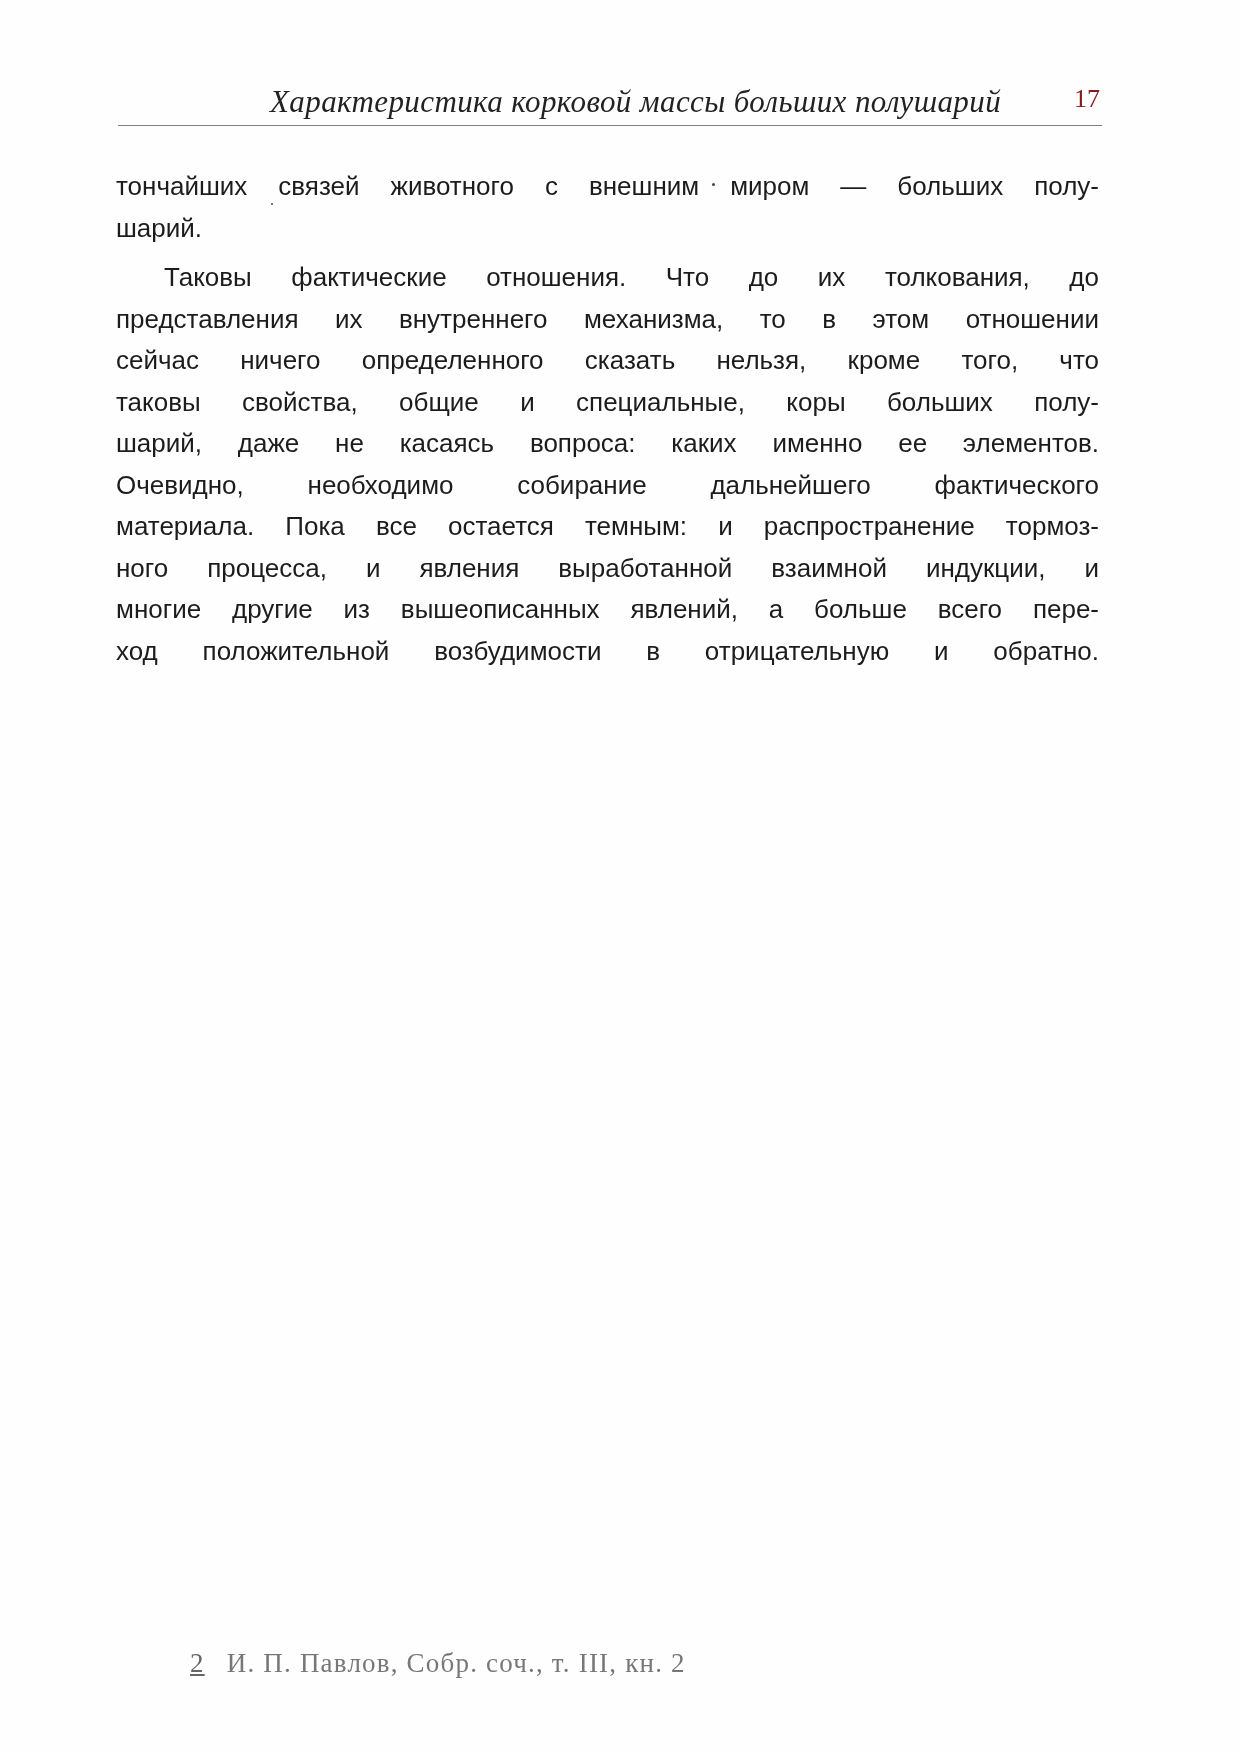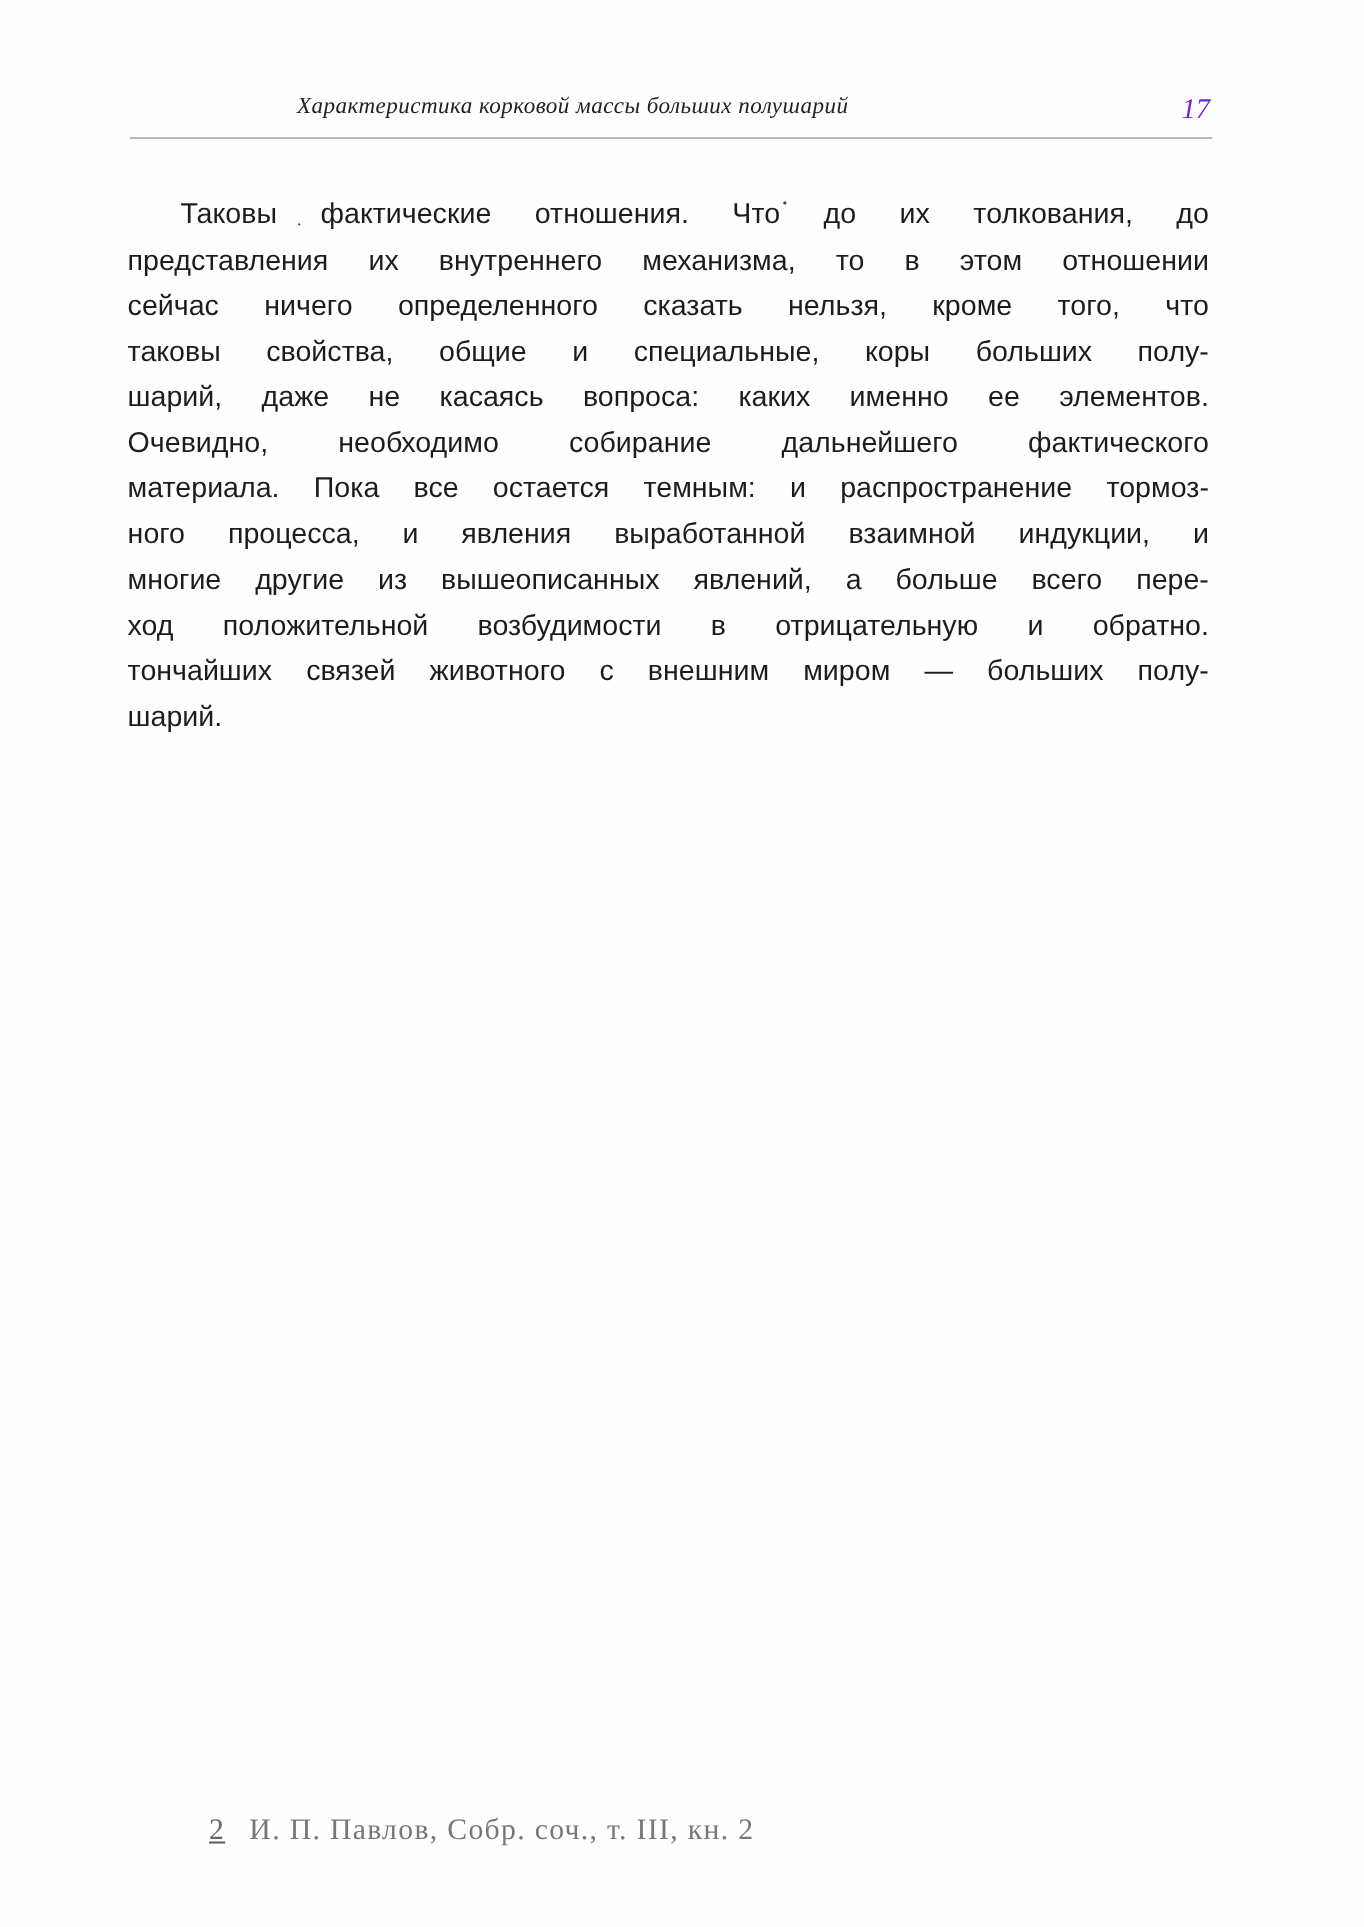"Характеристика корковой массы больших" .running-title { font-size: 21px -> 31px }
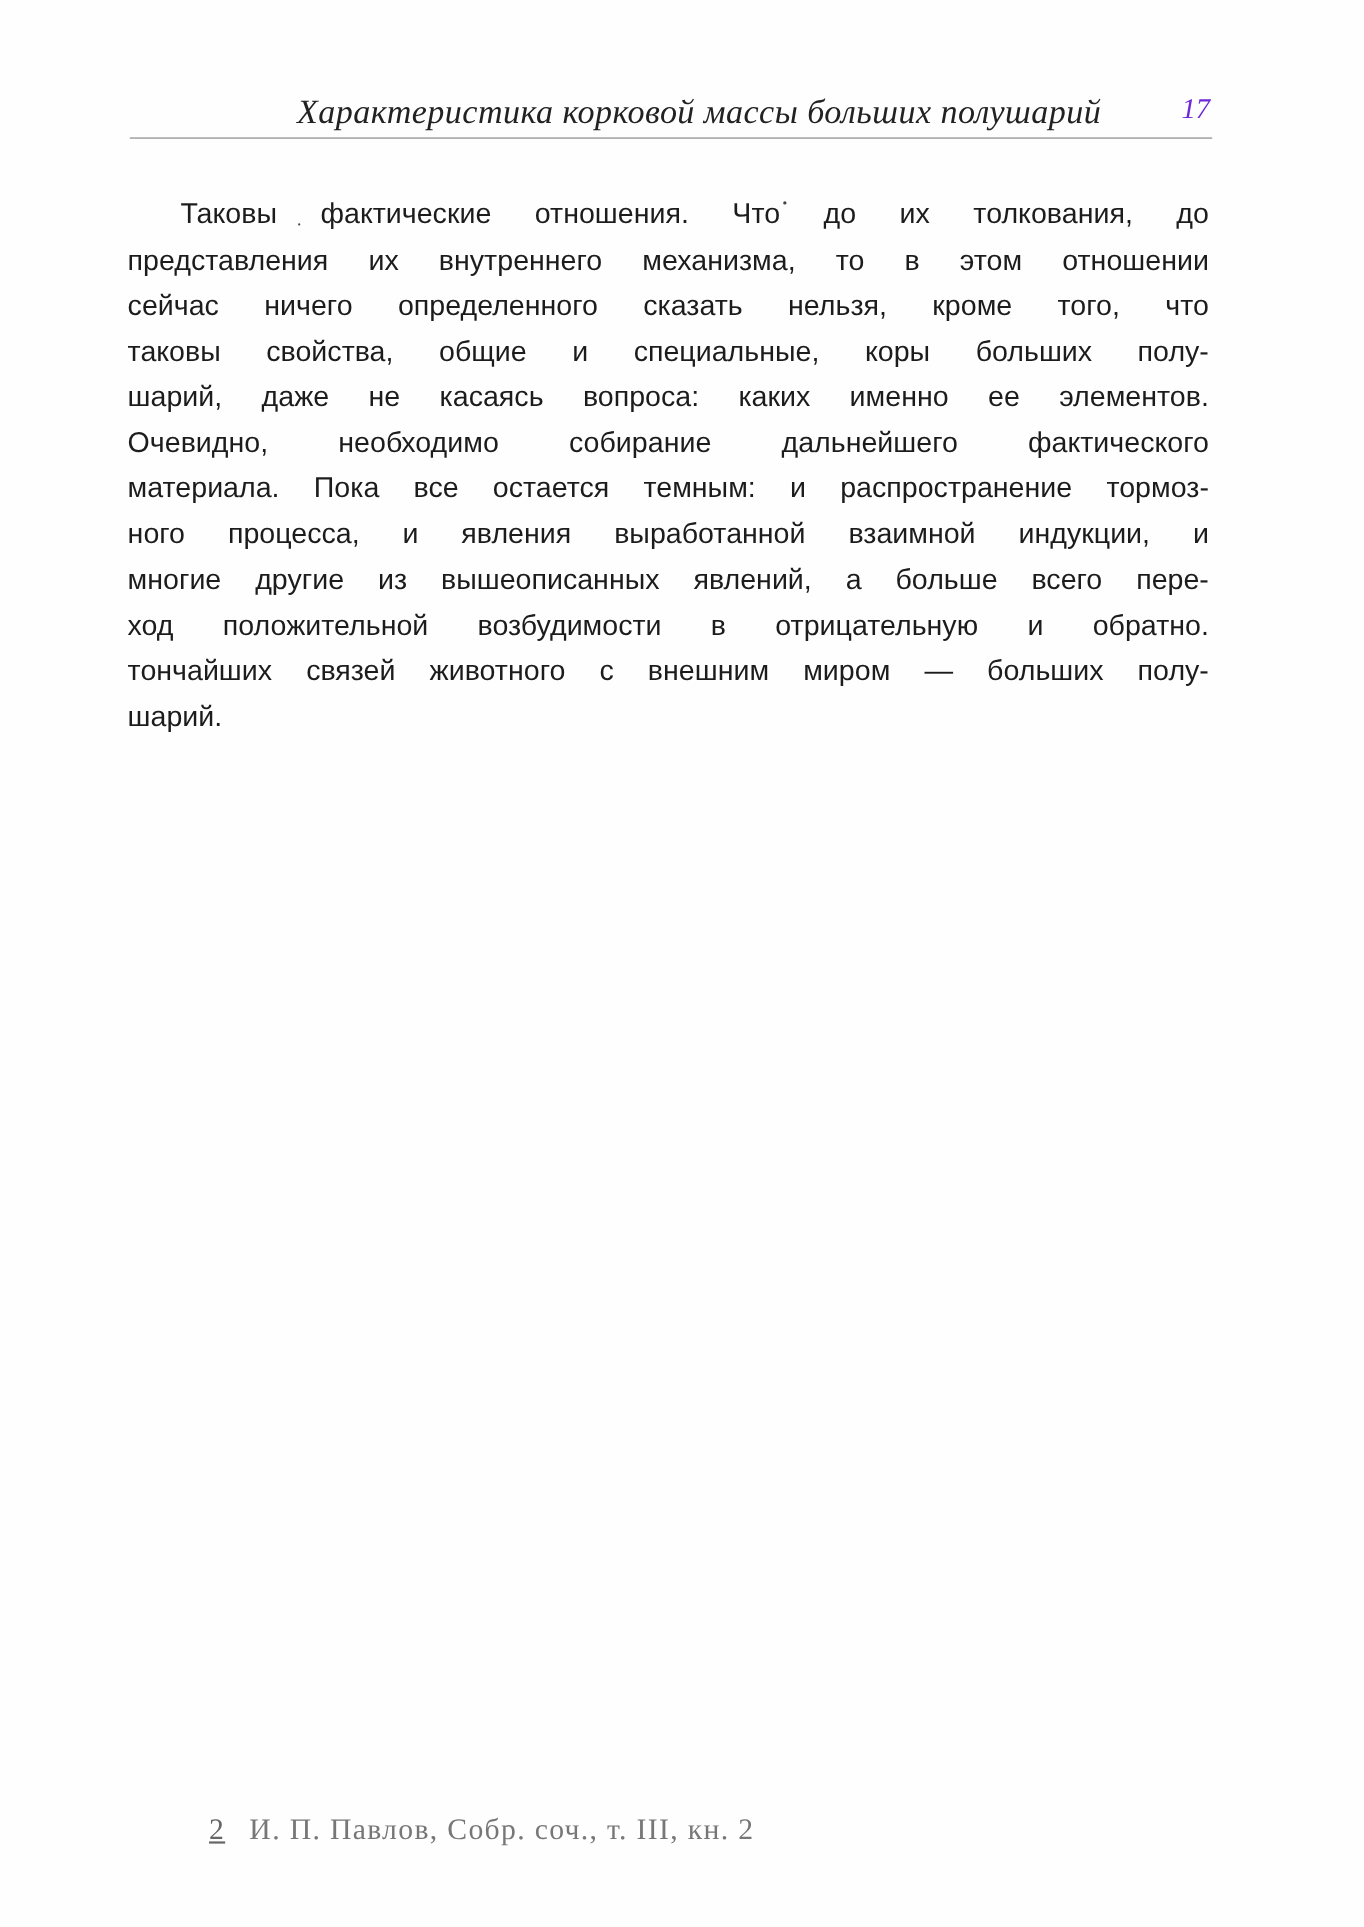"17" .page-number { color: #6d28d9 -> #7f1d1d; font-style: italic -> none }
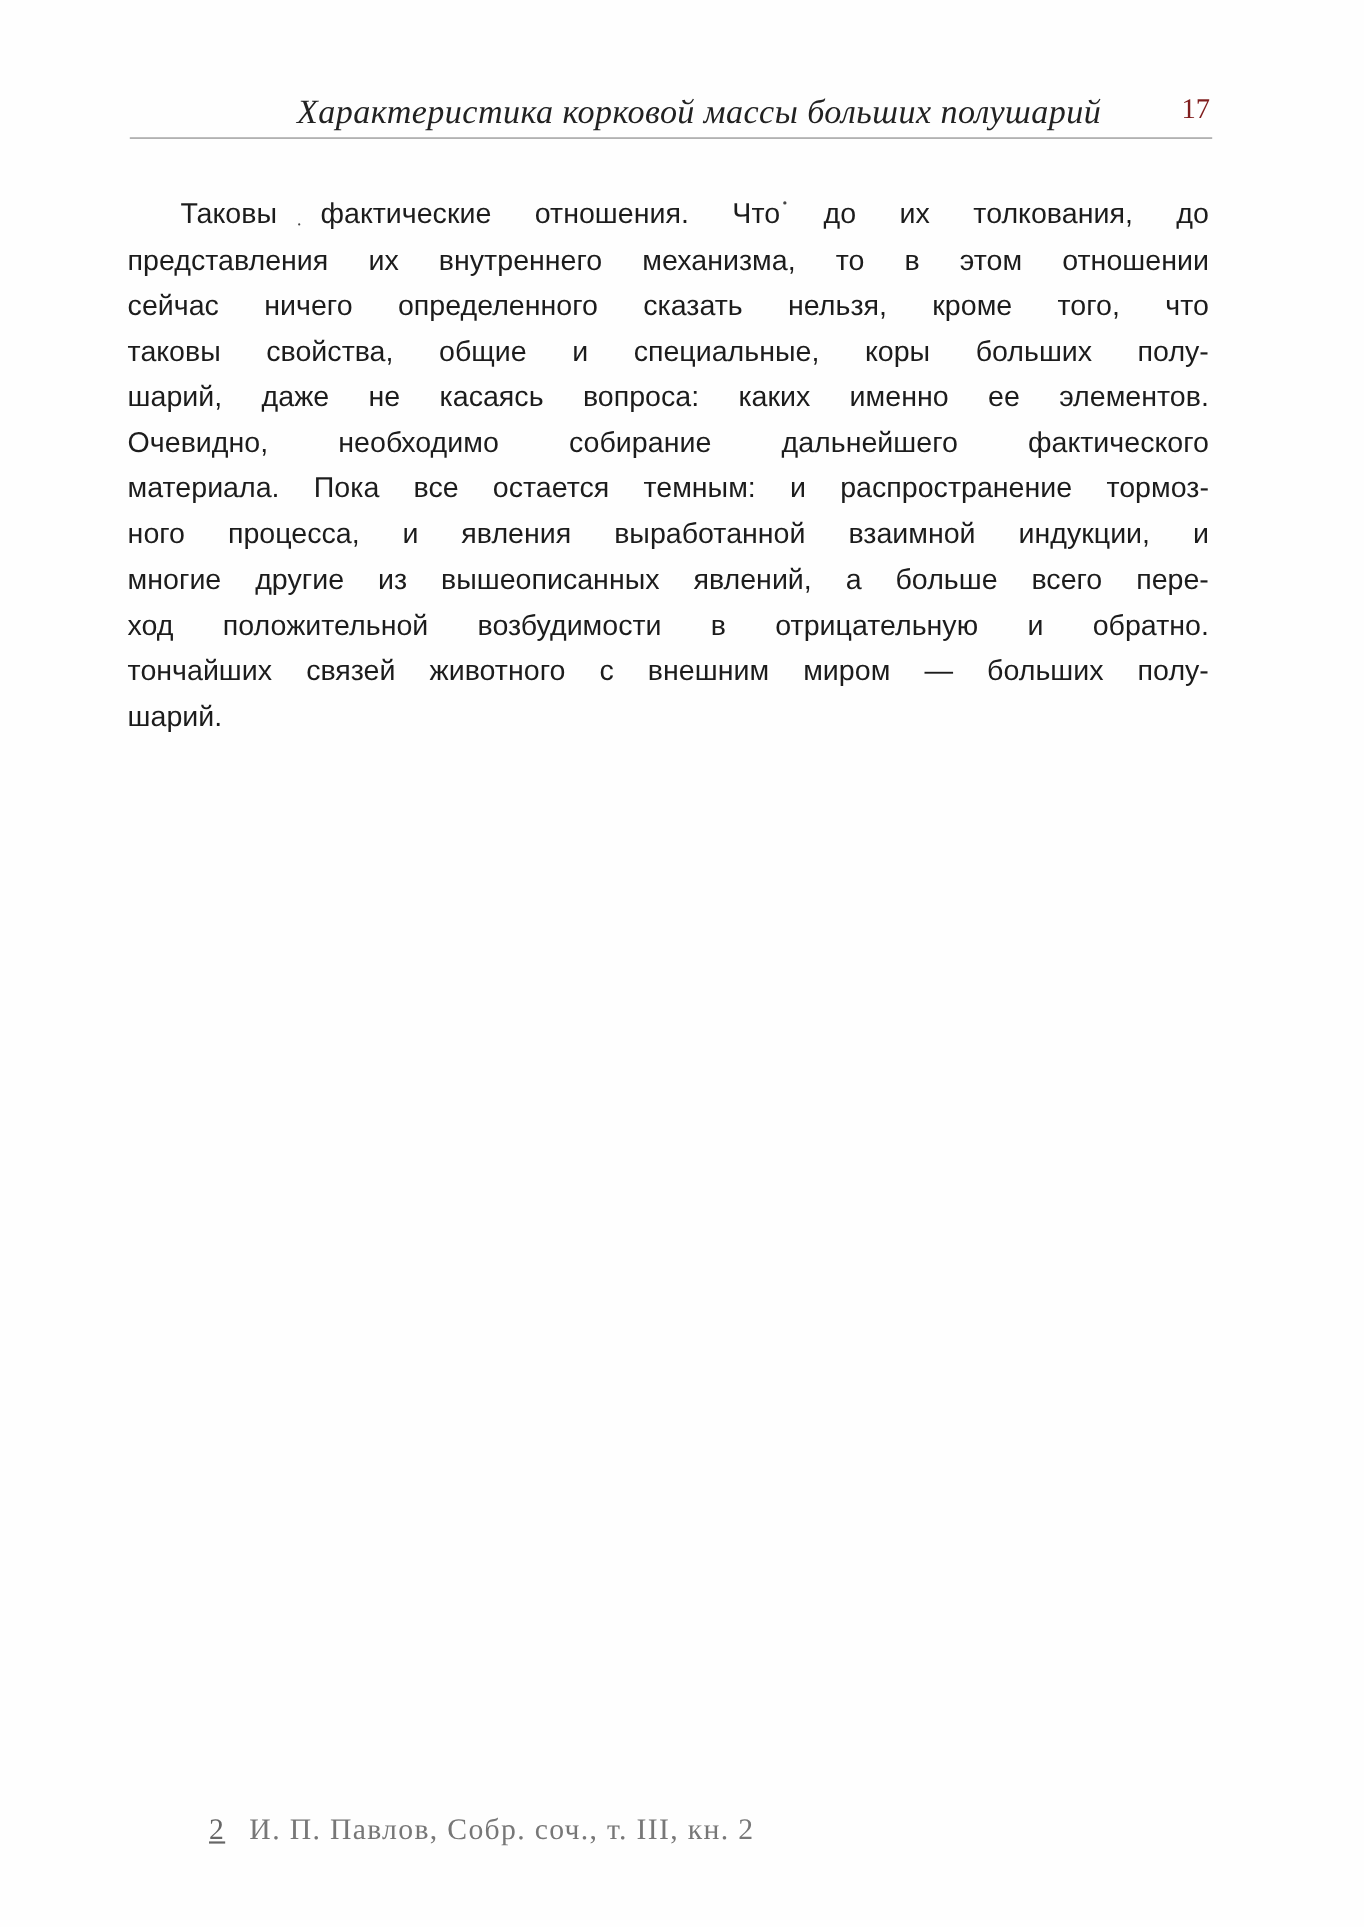"Таковы фактические отношения. Что до" div.para { order: before "тончайших связей животного с внешним" -> after "тончайших связей животного с внешним" }
